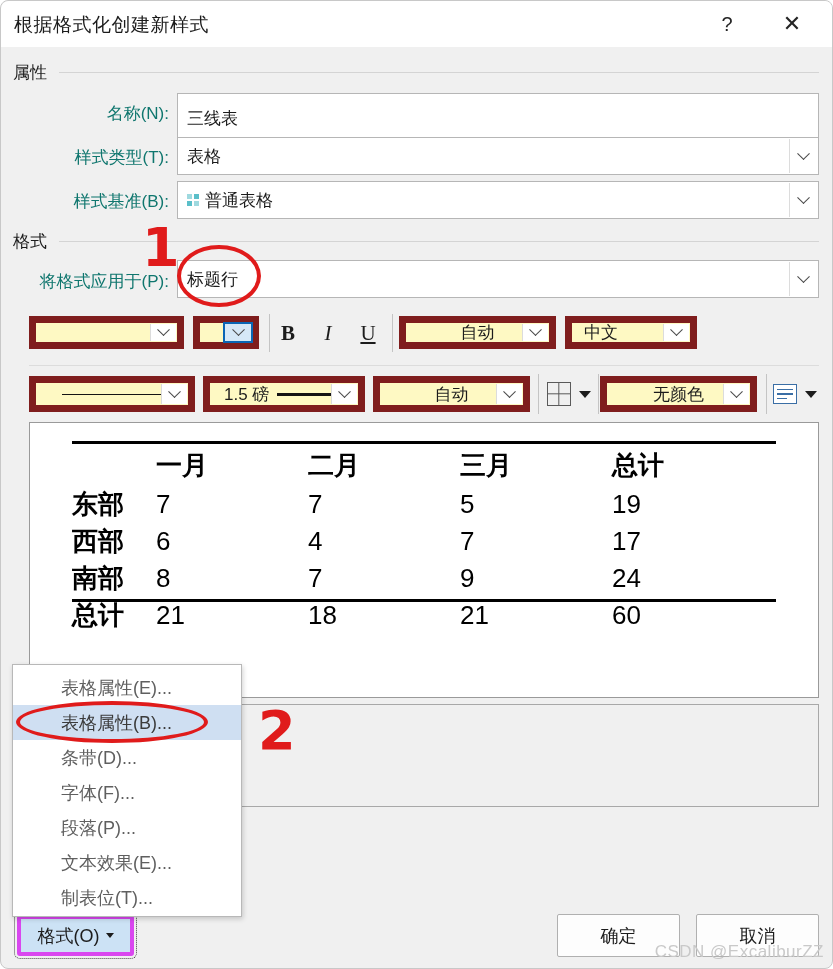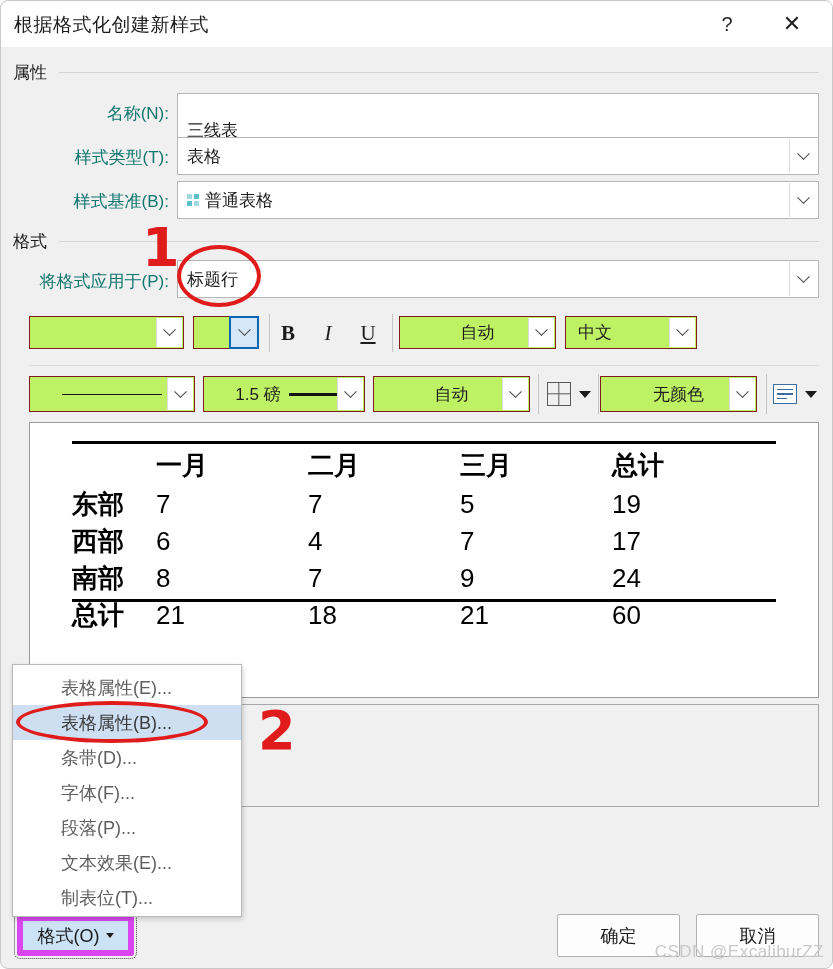"三线表" div.input-box { align-items: flex-end -> none }
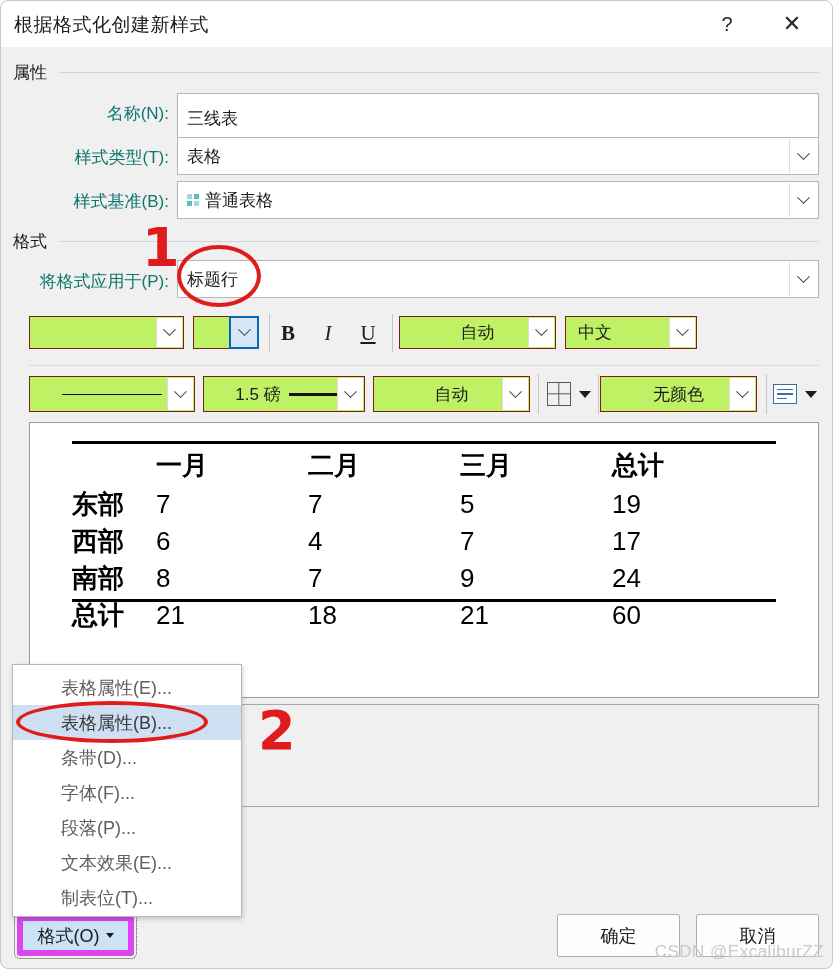"自动" .tool-combo { background: #bef264 -> #fef9c3; border: 1px solid #7f1d1d -> 7px solid #7f1d1d }
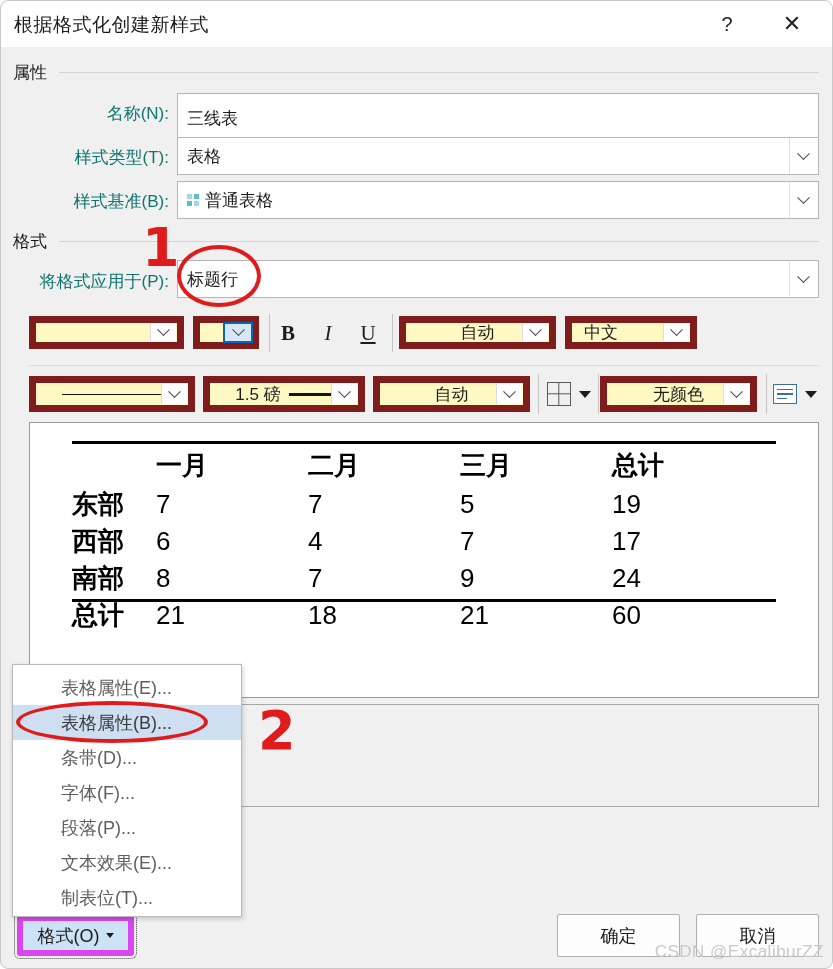"1.5 磅" div.tool-combo { justify-content: center -> flex-start }
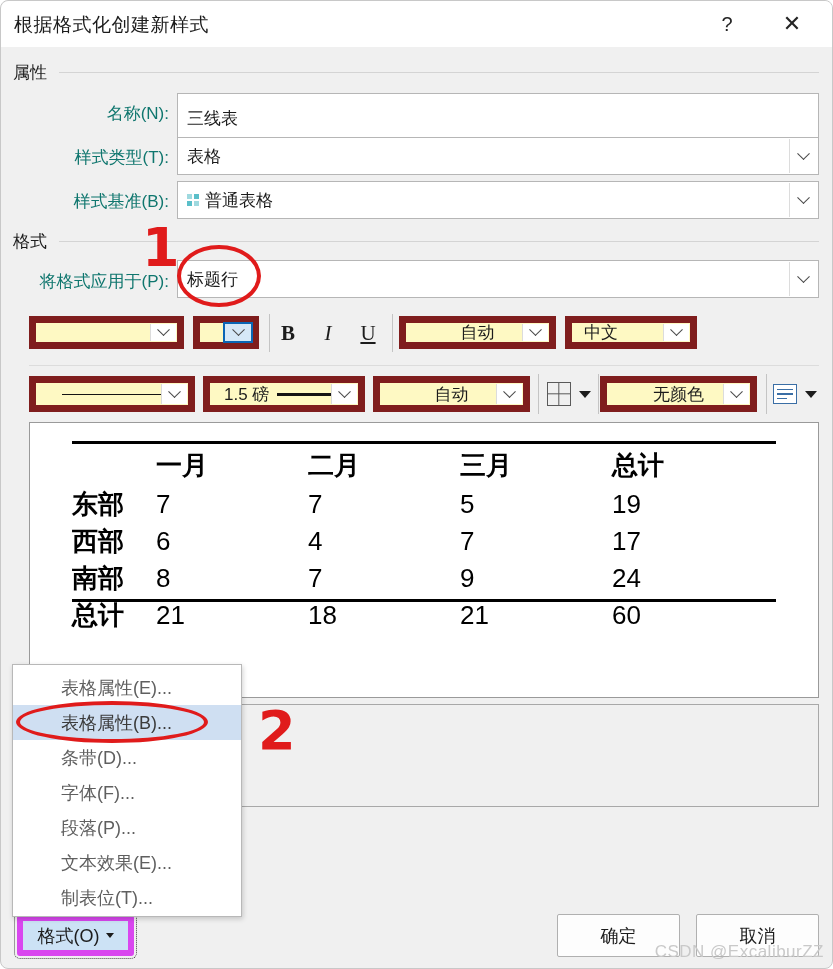"格式(O)" .btn-format { border: 6px solid #d946ef -> 4px solid #d946ef }
